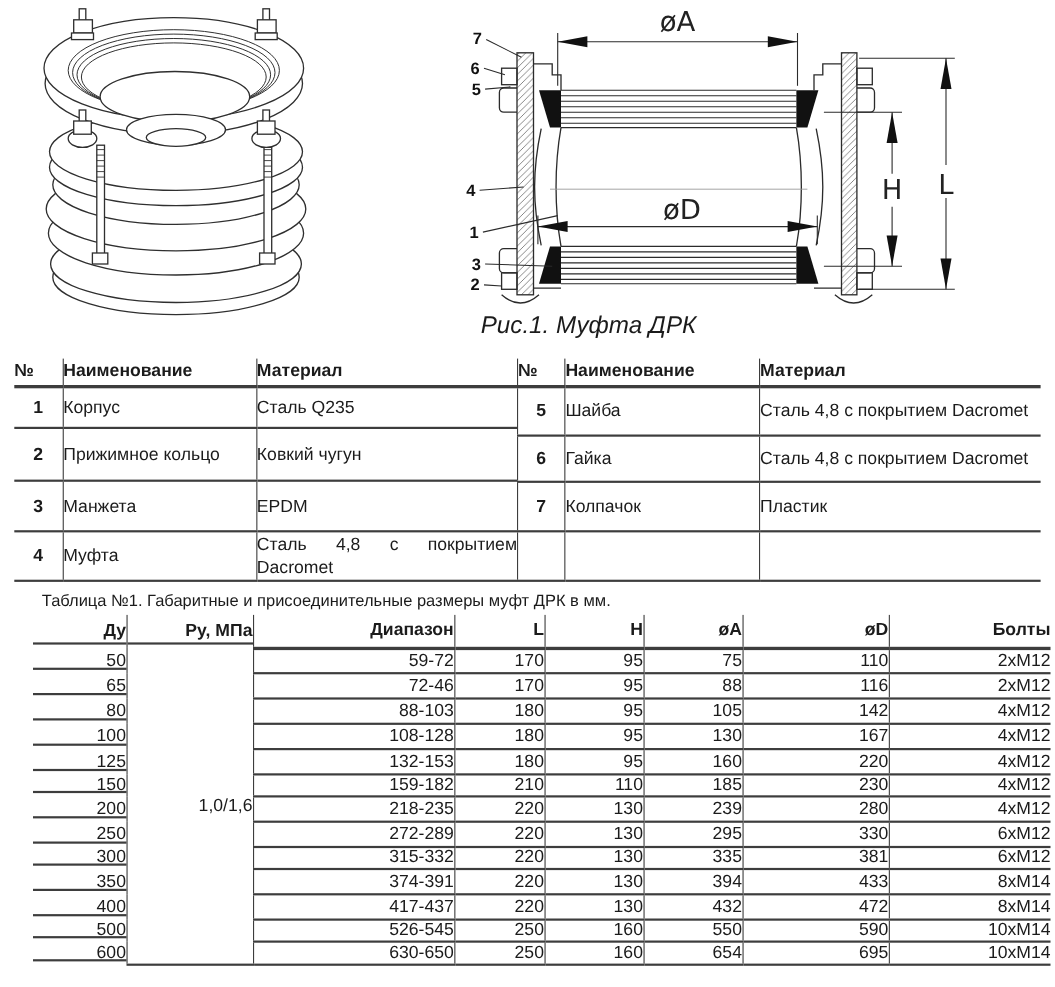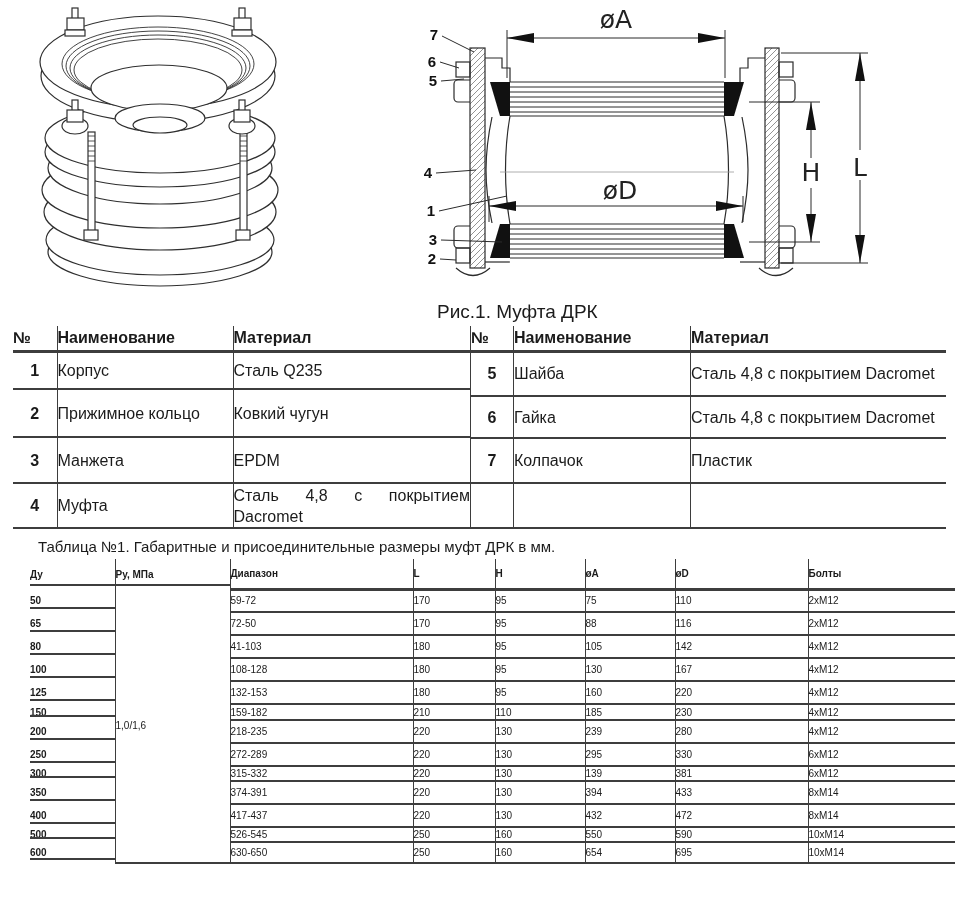"Рис.1. Муфта ДРК" .fig-caption { font-size: 19px -> 22px; font-style: none -> italic; top: 301px -> 283px }
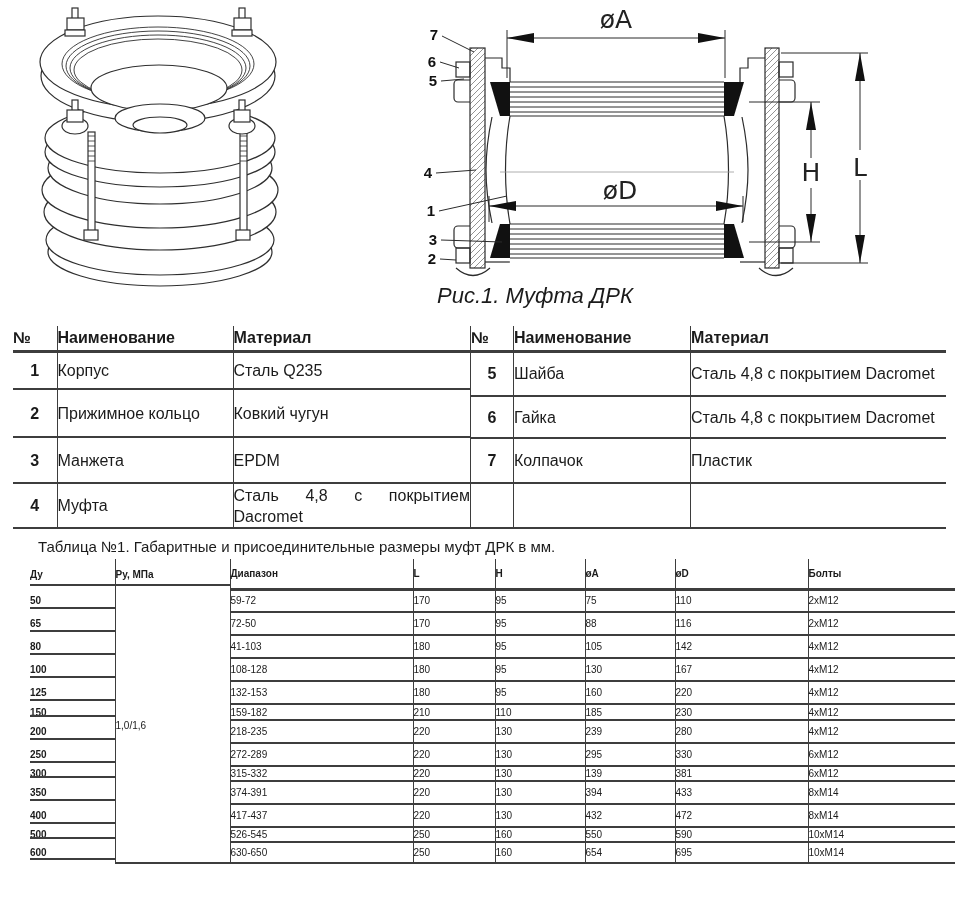"Ду" .stable { font-size: 10px -> 16px; text-align: left -> right }
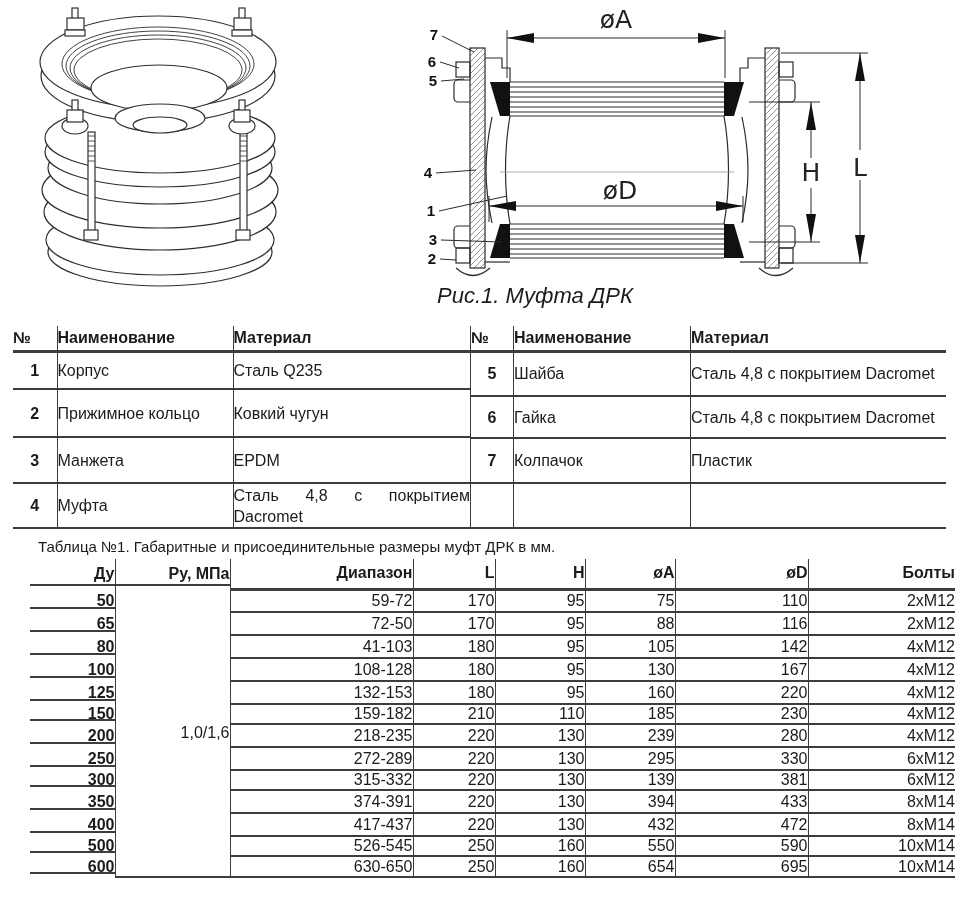"50" .stable td.du { font-weight: bold -> normal }
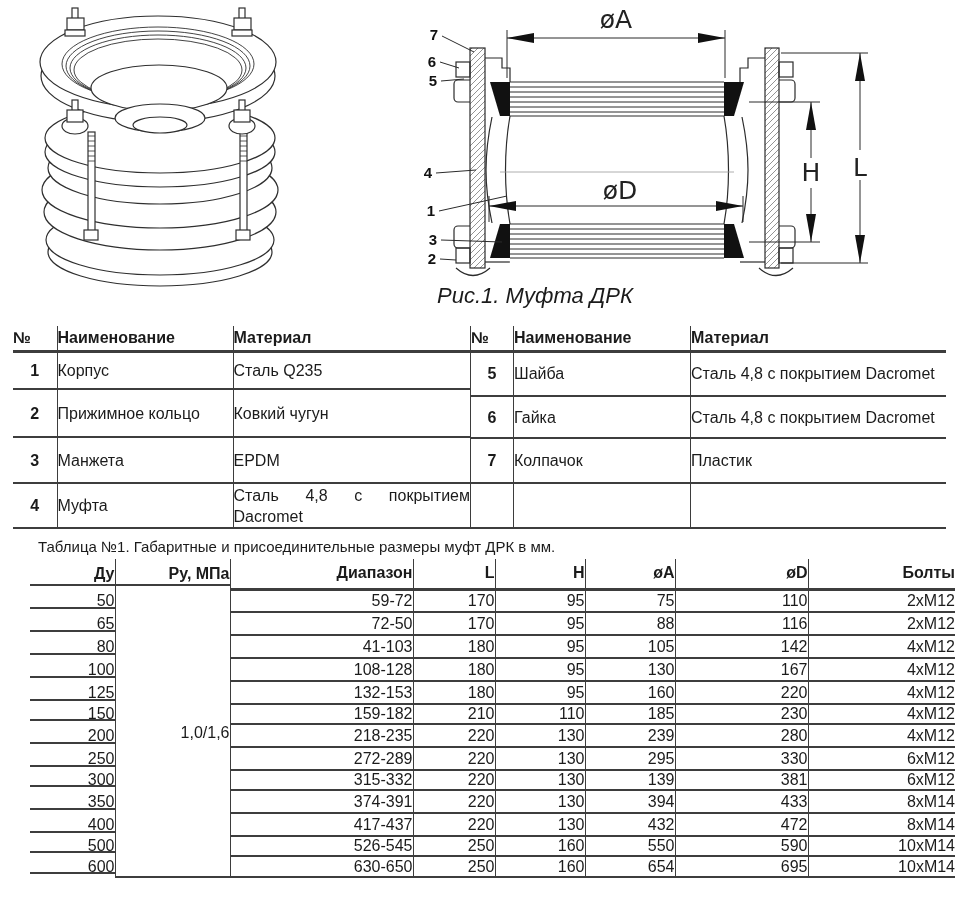"72-50" td.vr { text: 72-50 -> 72-46 }
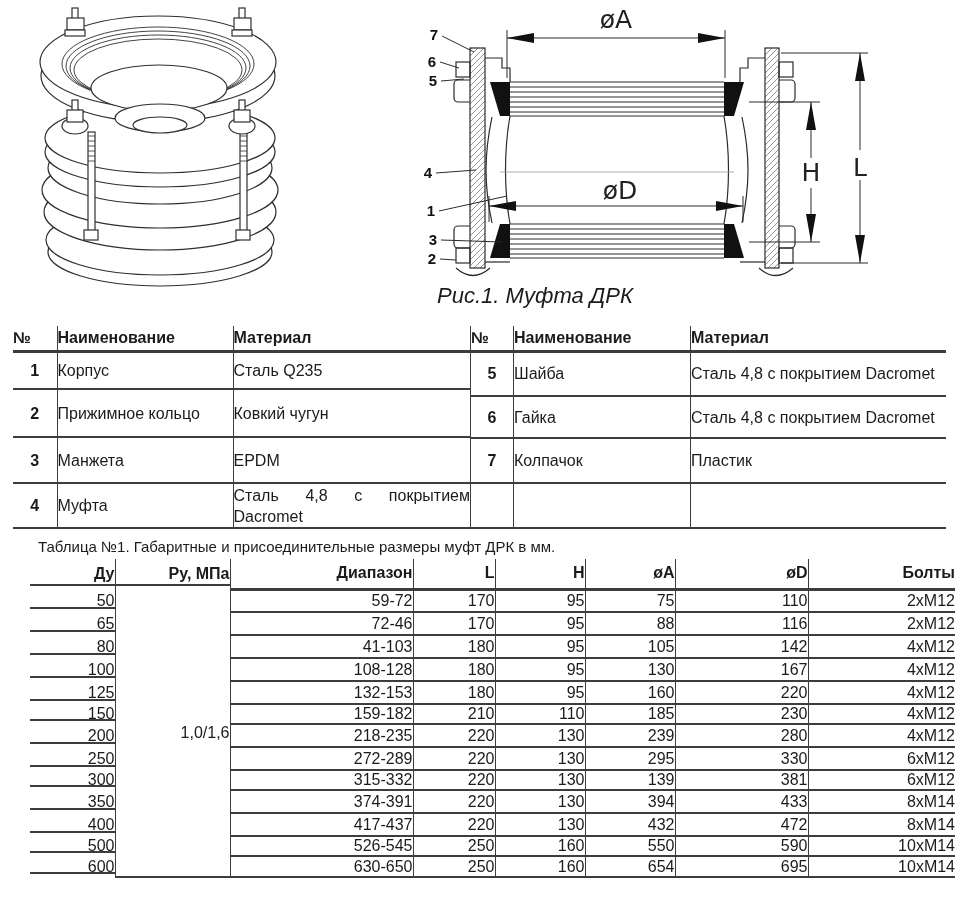"41-103" td.vr { text: 41-103 -> 88-103 }
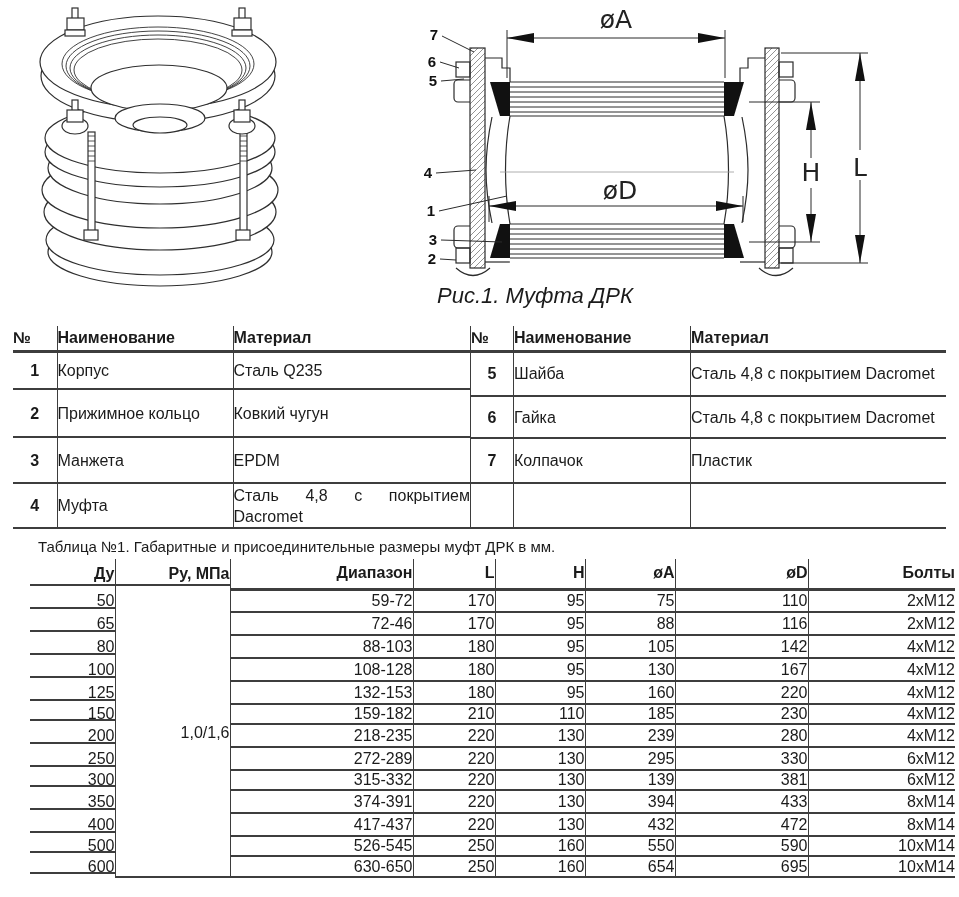"139" td.vr { text: 139 -> 335 }
